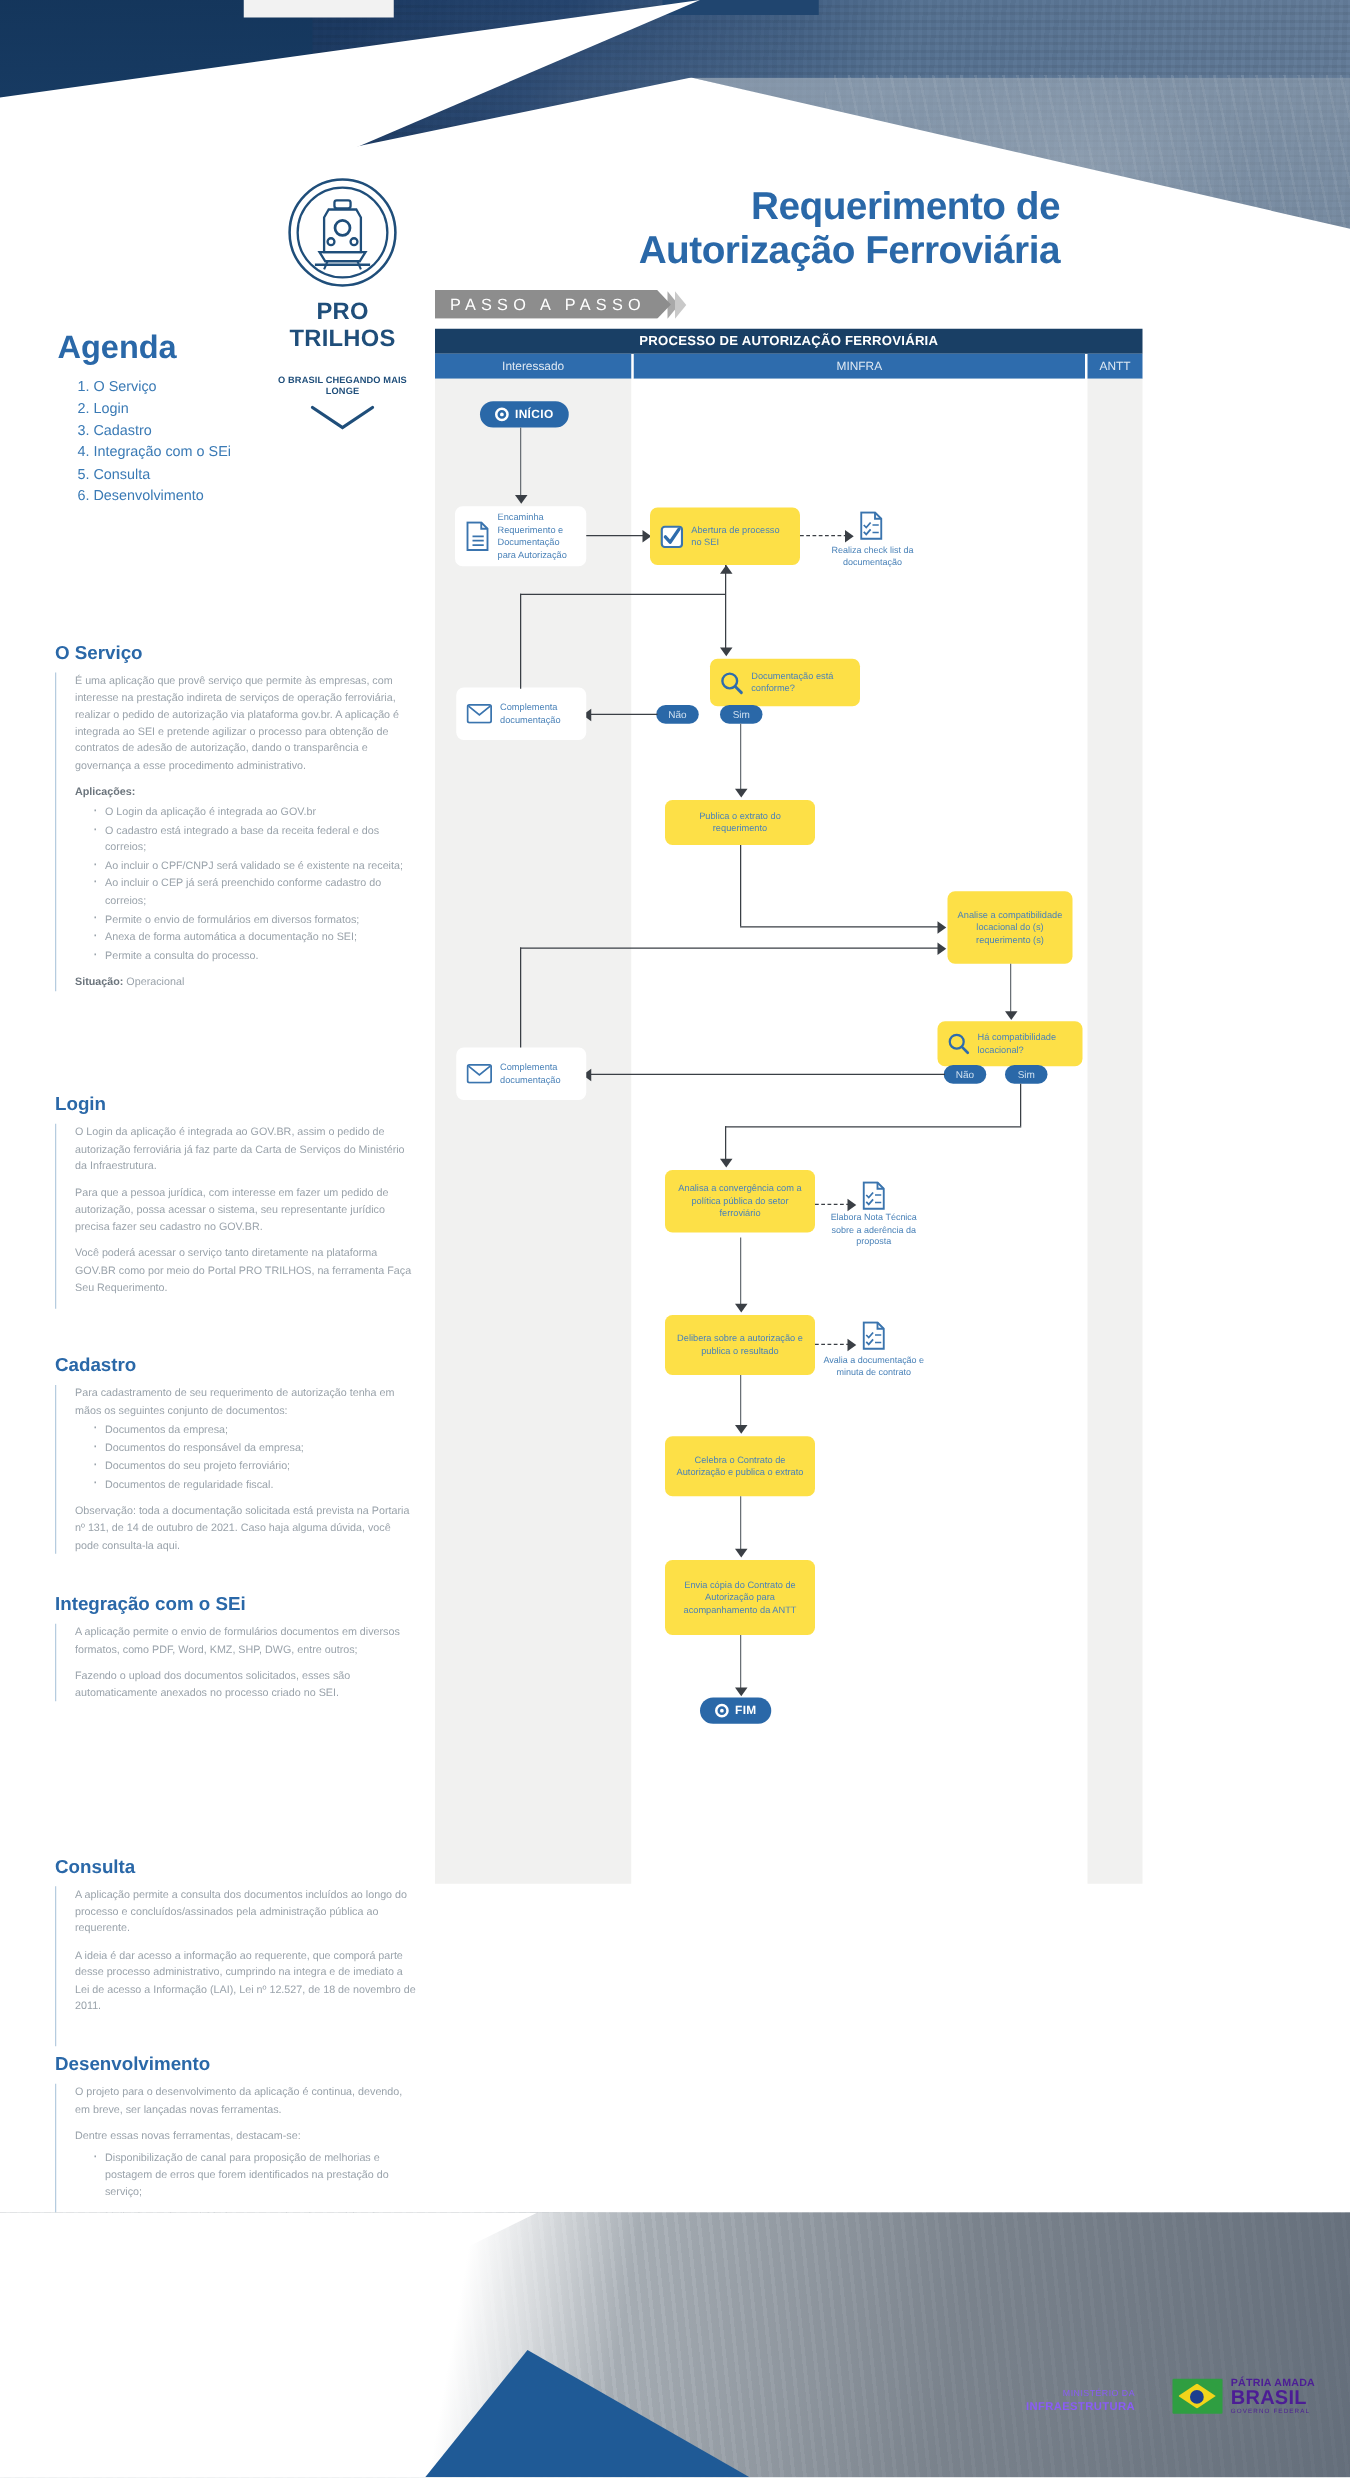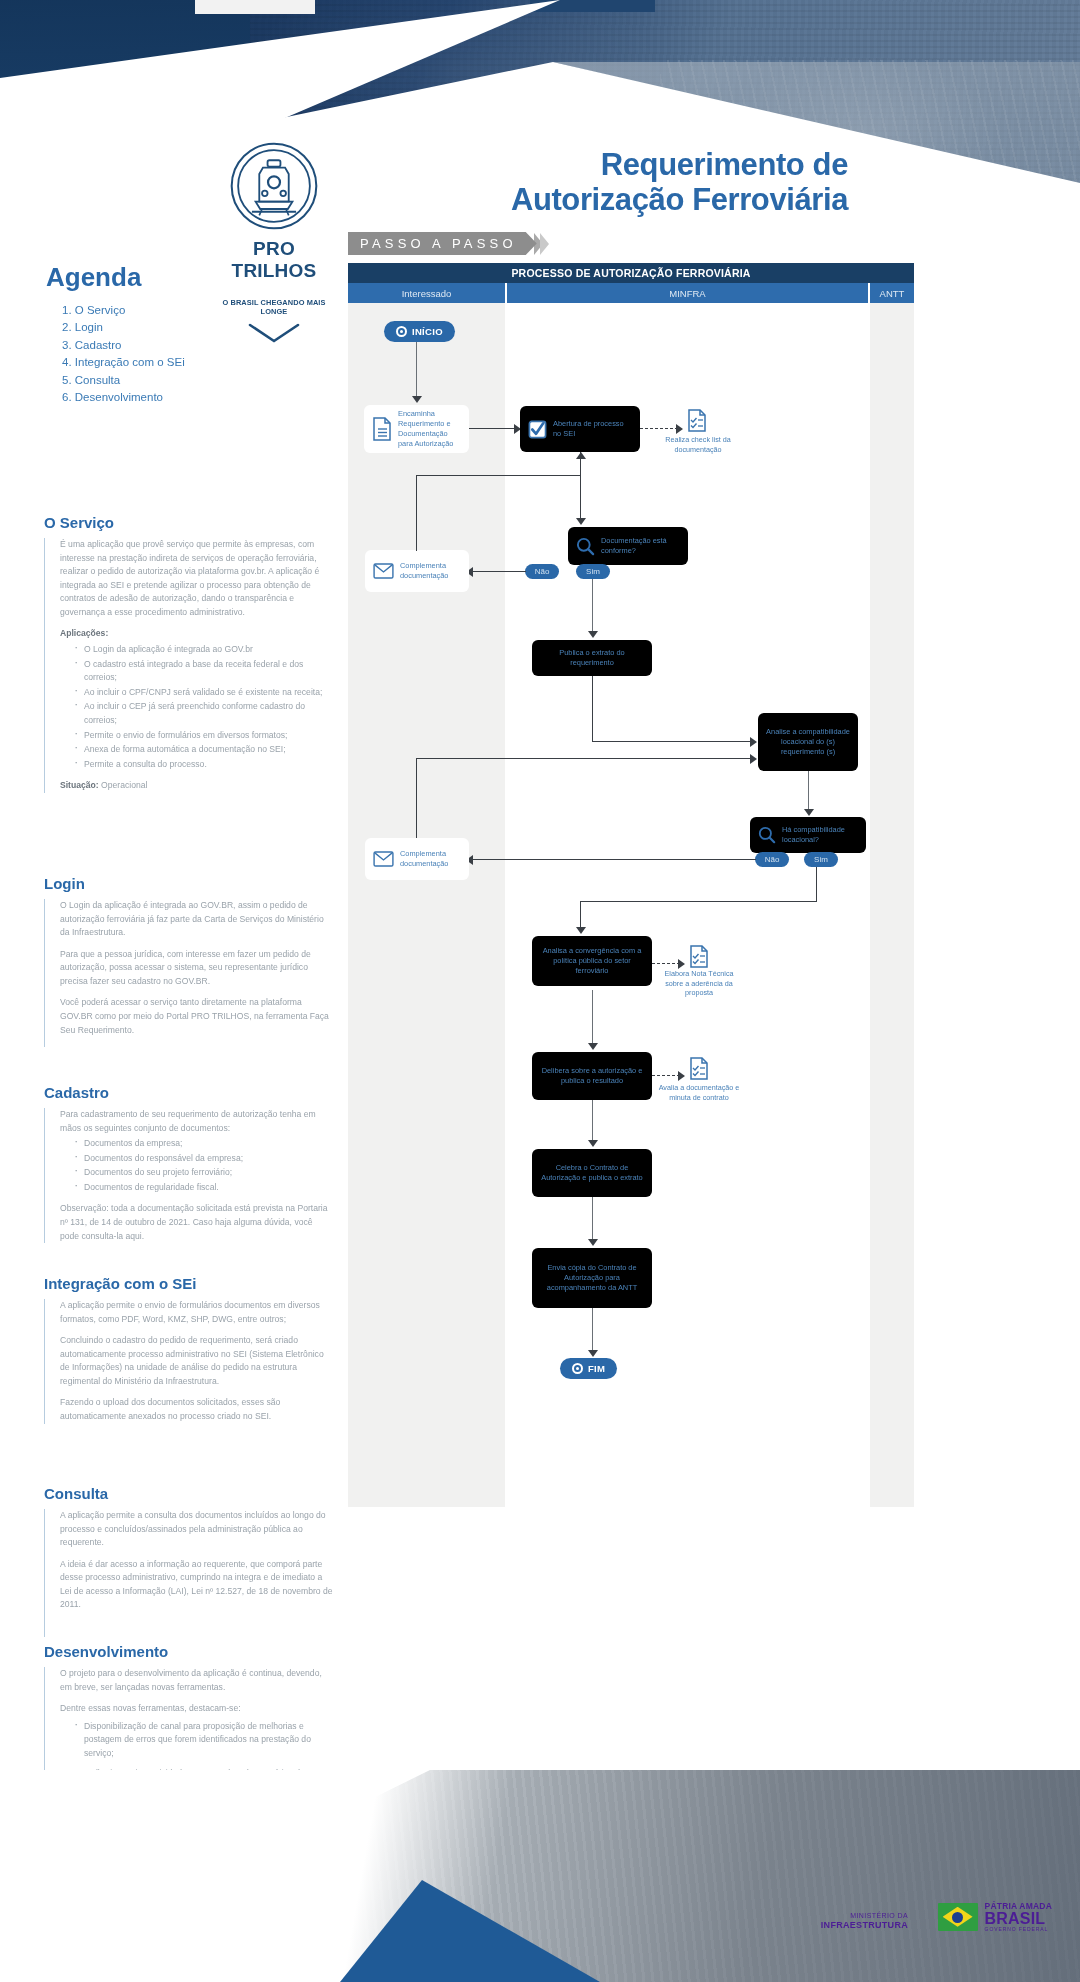"Abertura de processo no SEI" .node { background: #000000 -> #fde047 }
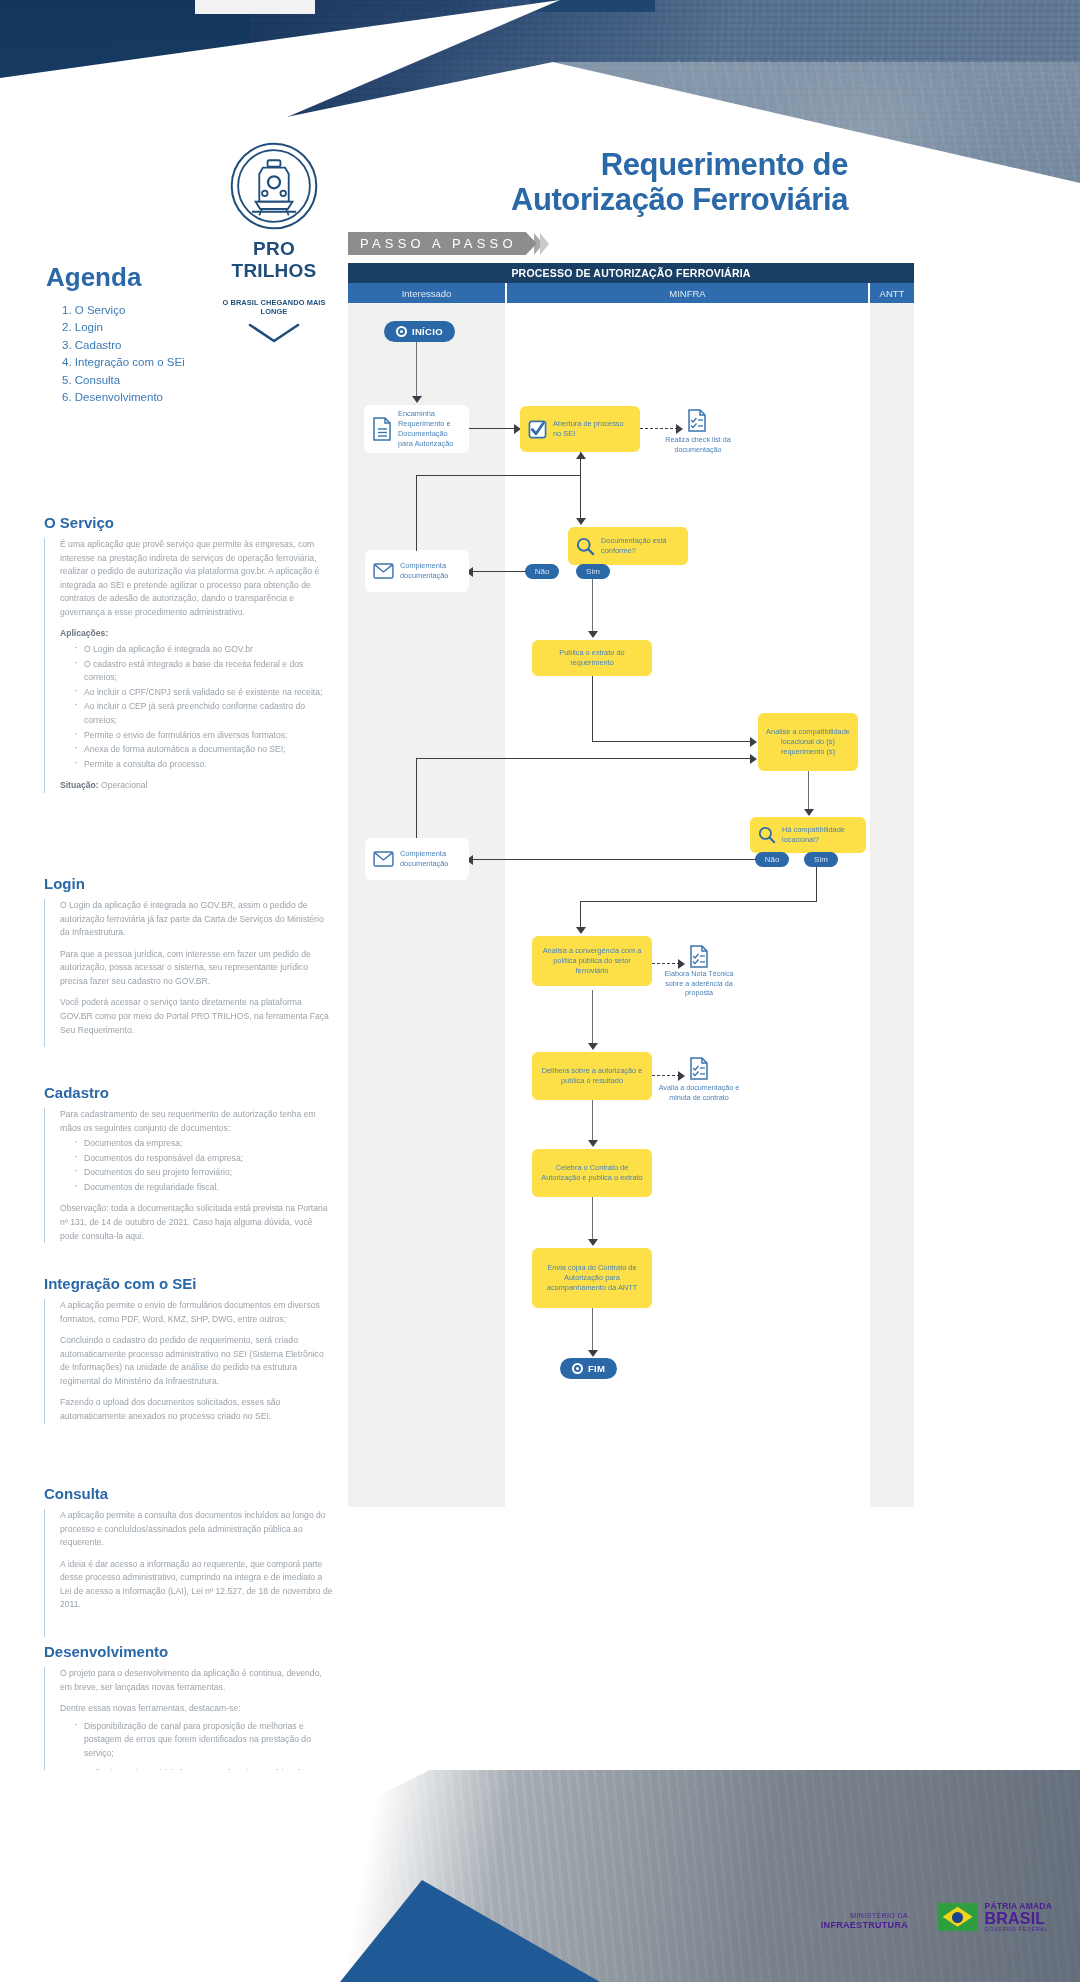"Concluindo o cadastro do pedido" p { html: <p>Concluindo o cadastro do pedido de requerimento, será criado automaticamente processo administrativo no SEI (Sistema Eletrônico de Informações) na unidade de análise do pedido na estrutura regimental do Ministério da Infraestrutura.</p> -> none }
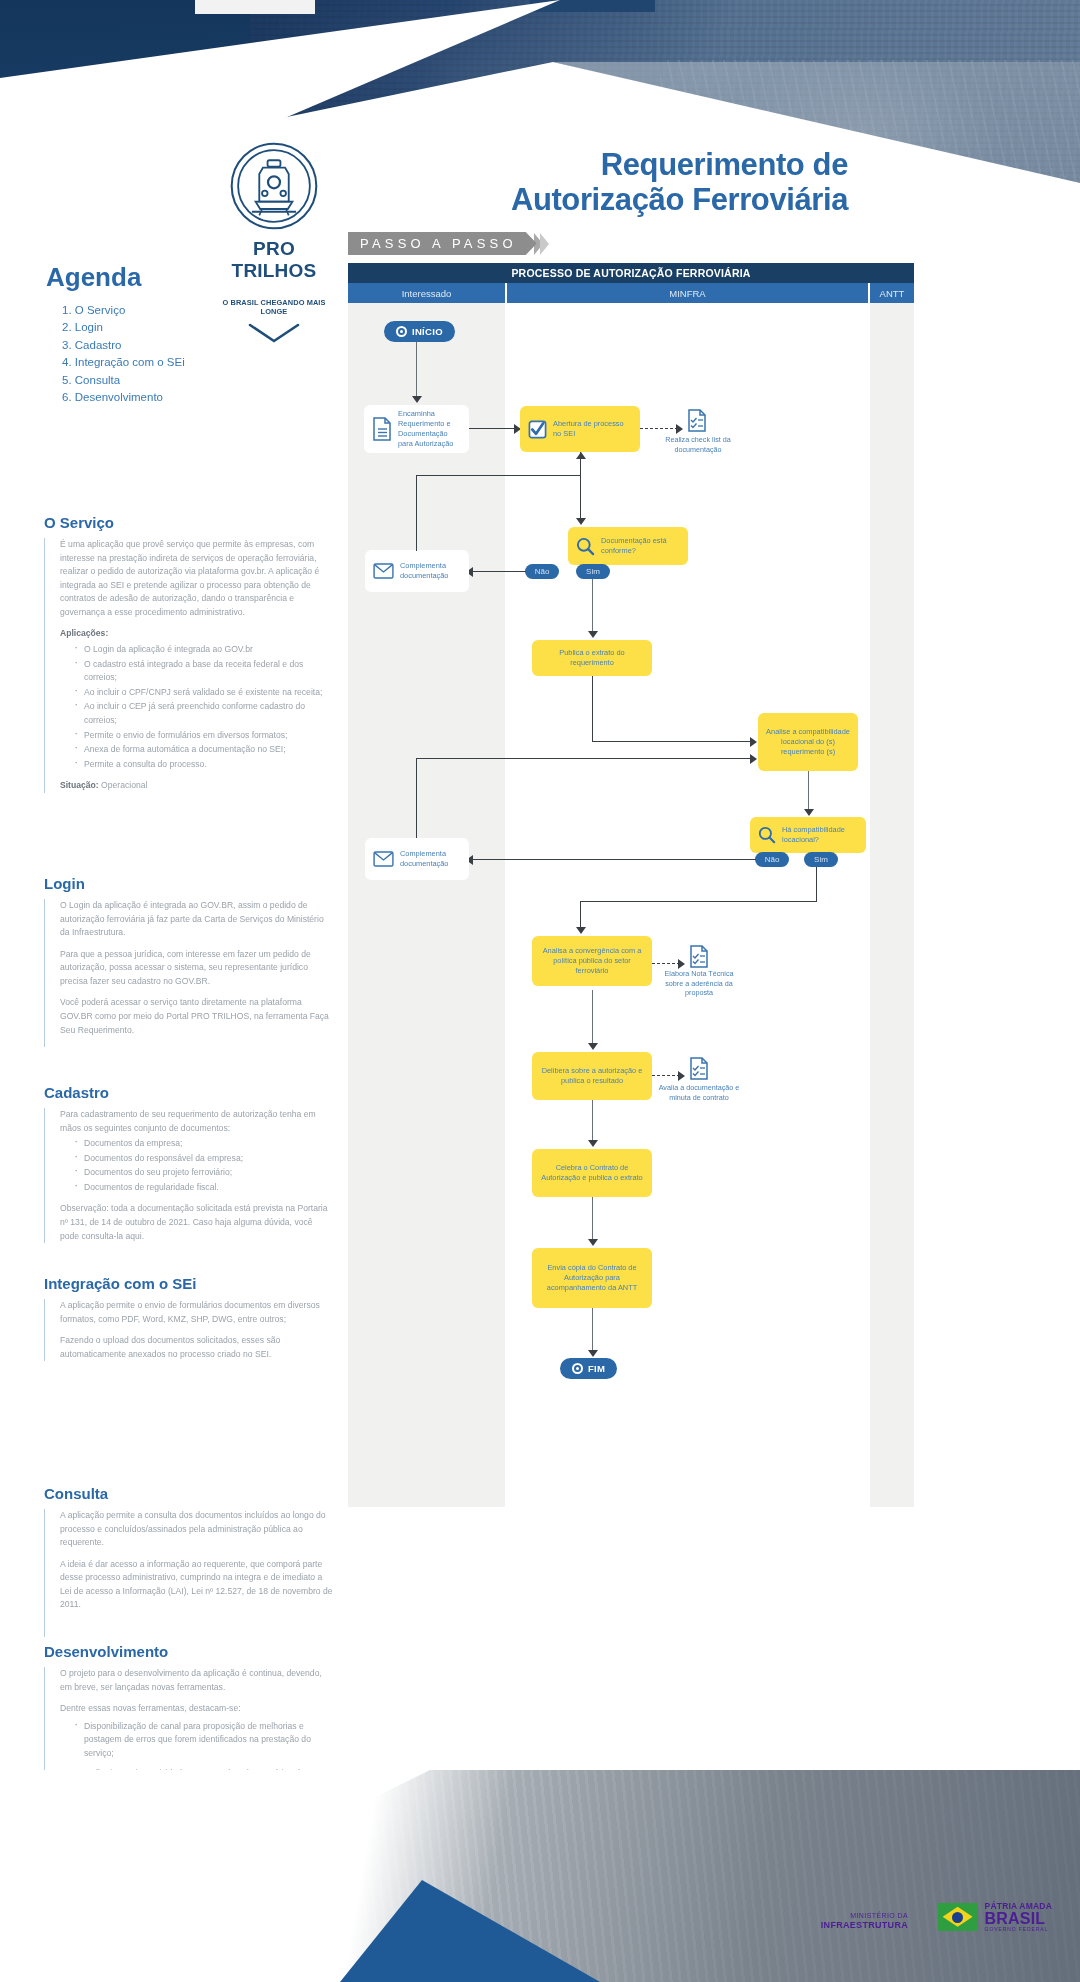"INFRAESTRUTURA" .foot-min { color: #4c1d95 -> #8b5cf6 }
